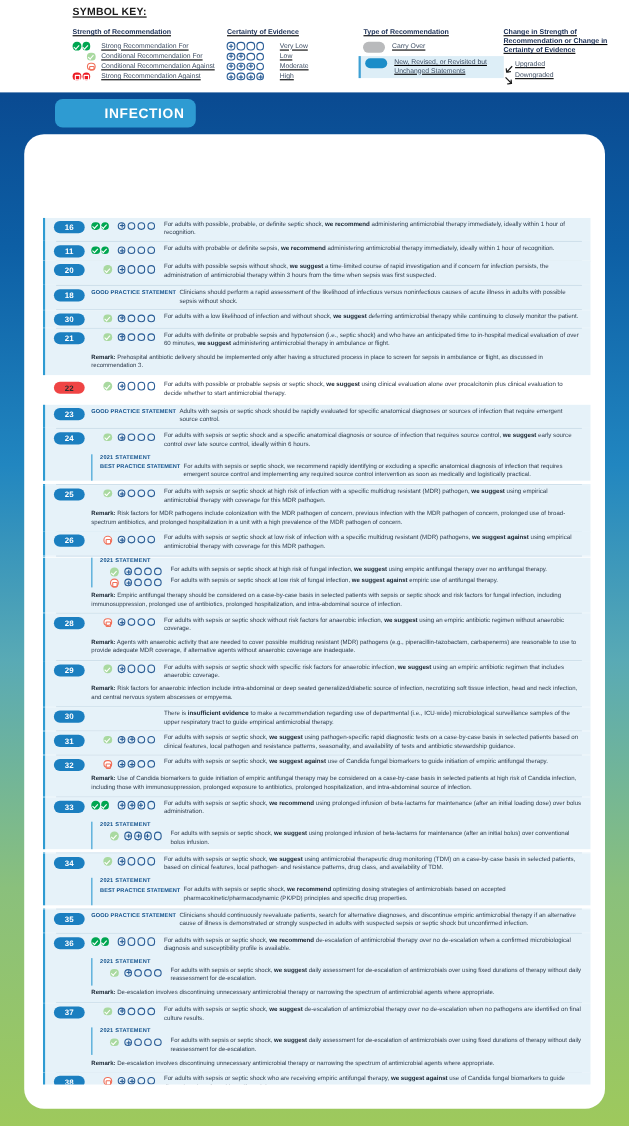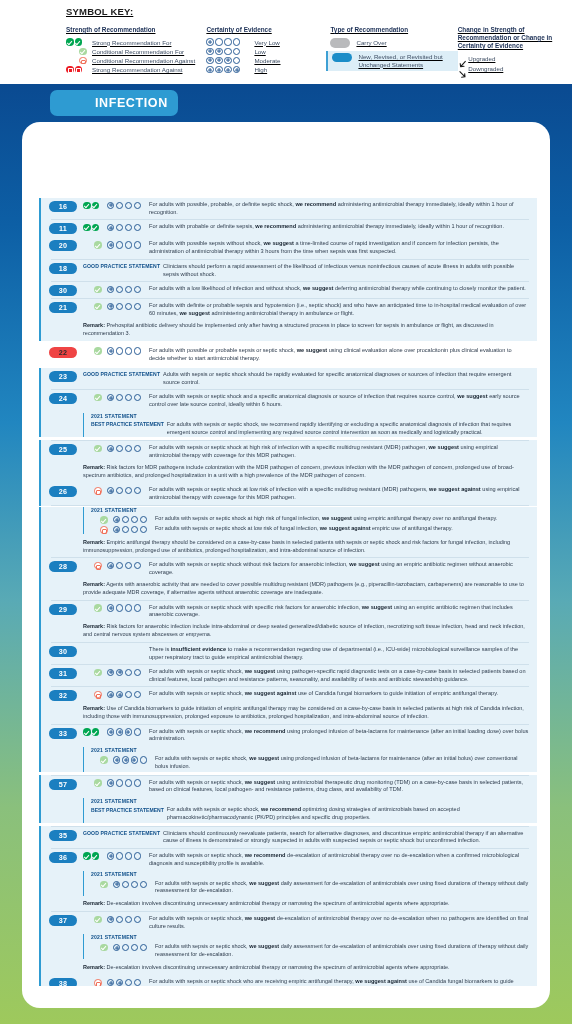"57" span.num { text: 57 -> 34 }
